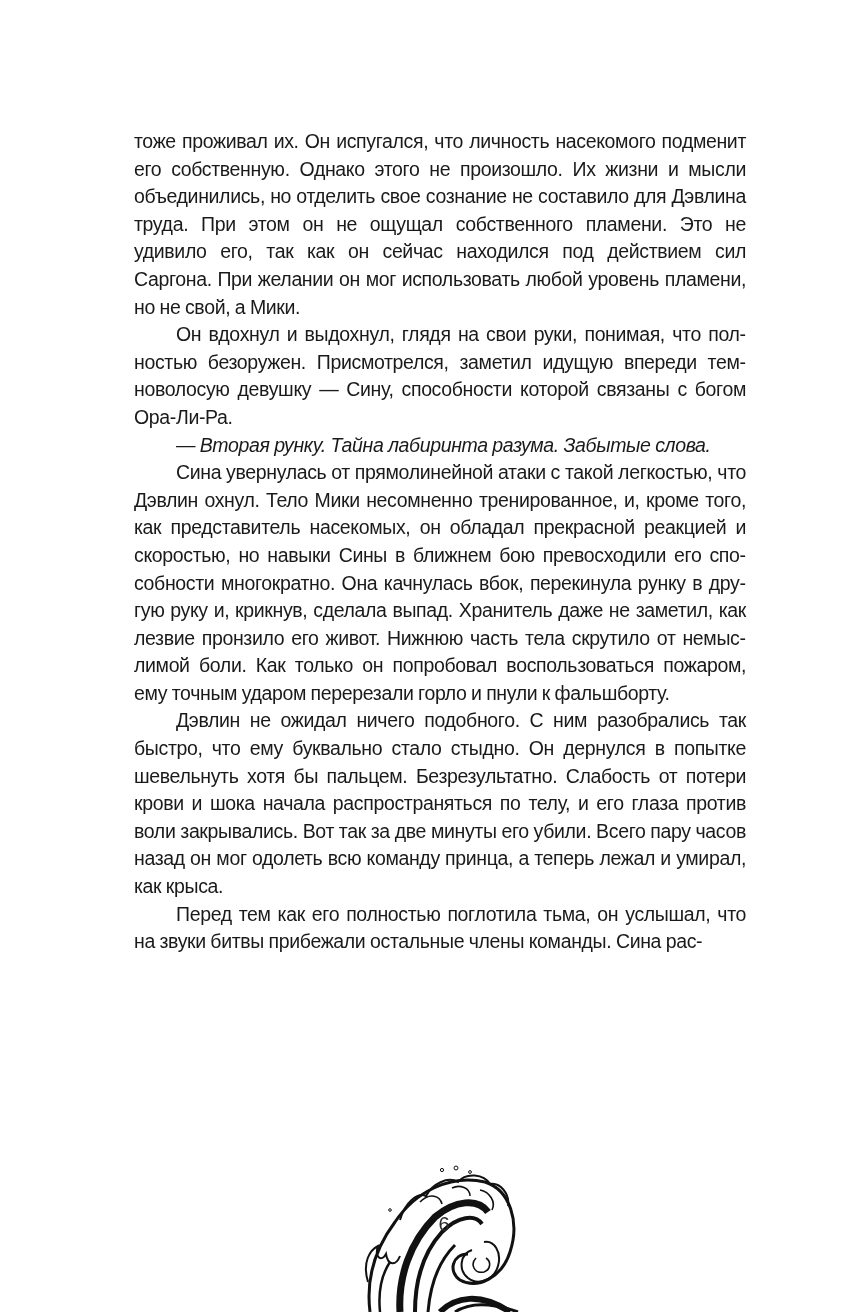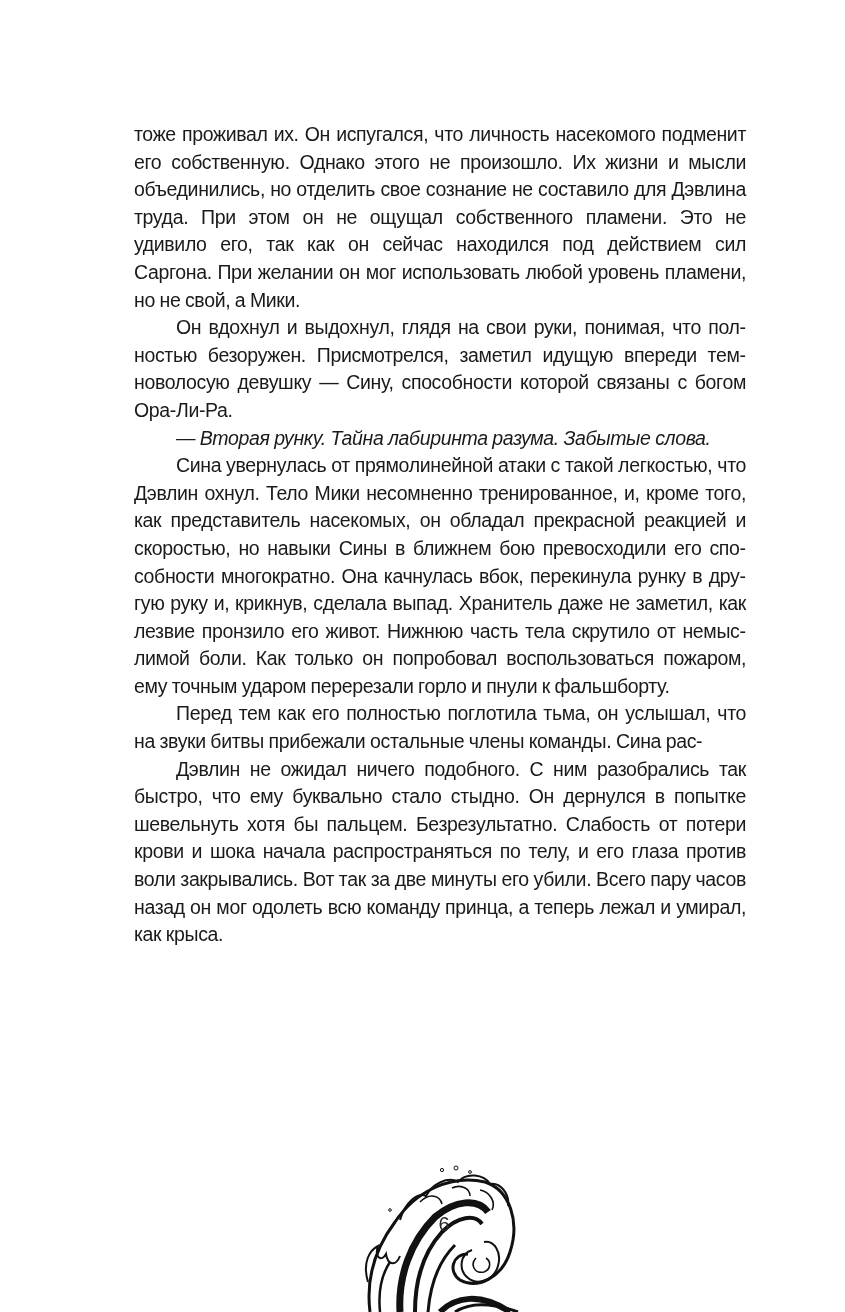"тоже проживал их. Он испугался," .page-text p.no-indent { margin-top: none -> 7px }
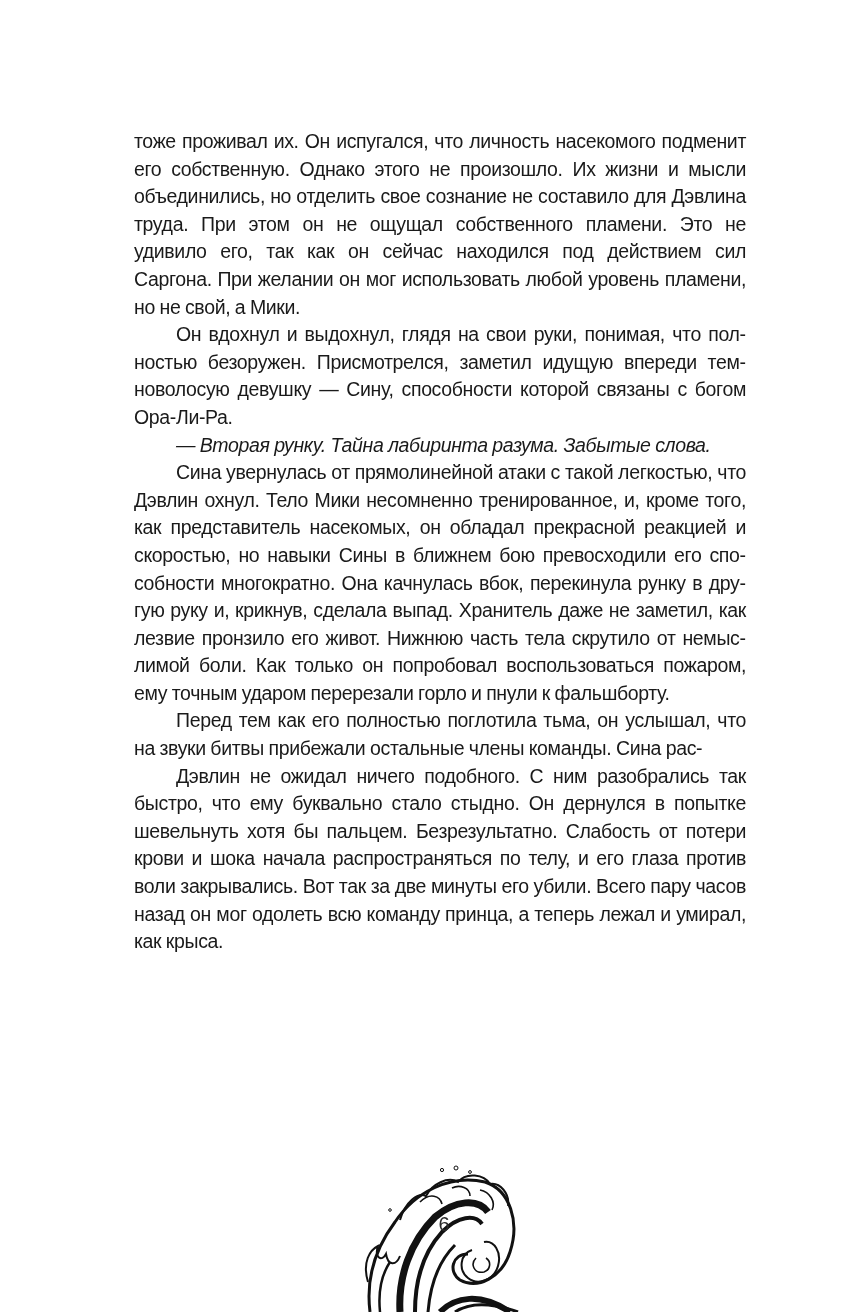"Перед тем как его полностью" p { order: before "Дэвлин не ожидал ничего подобного." -> after "Дэвлин не ожидал ничего подобного." }
